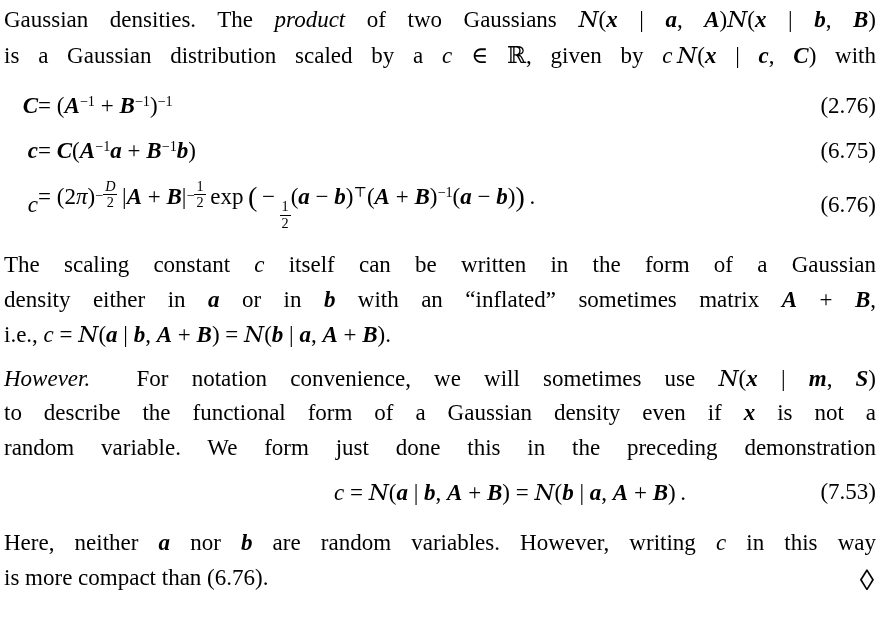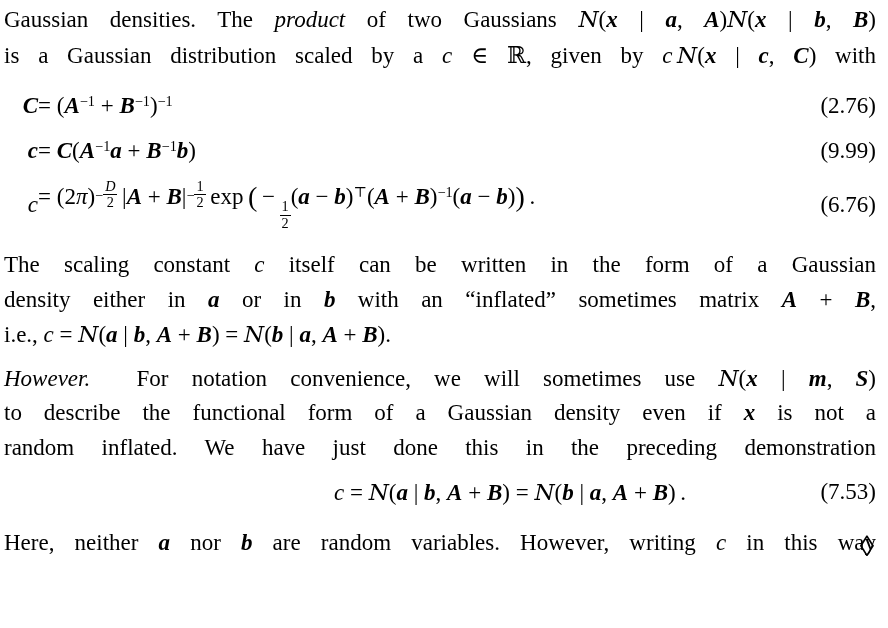"(9.99)" span.eq-num { text: 9.99 -> 6.75 }
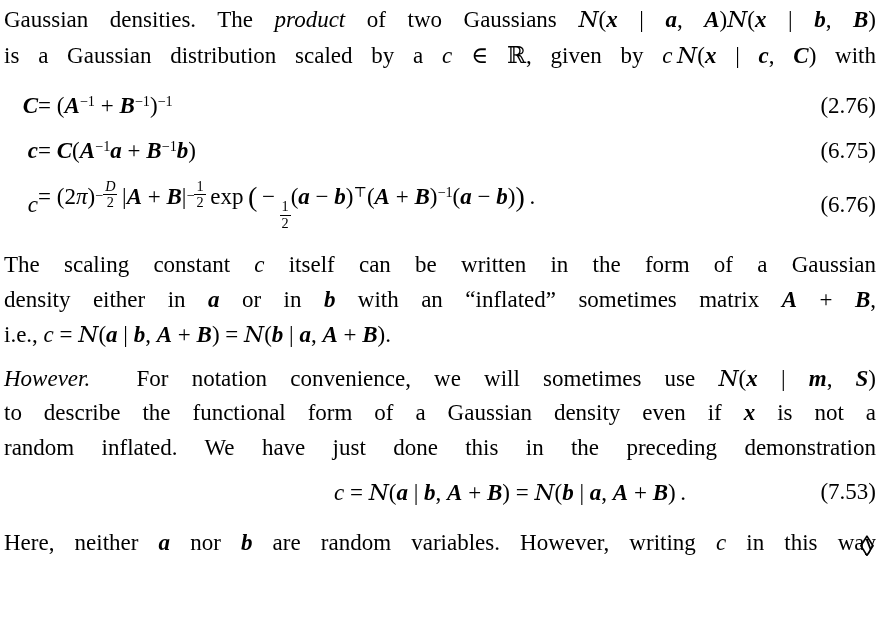"random inflated. We have just" span.m-r { text: inflated. We have -> variable. We form }
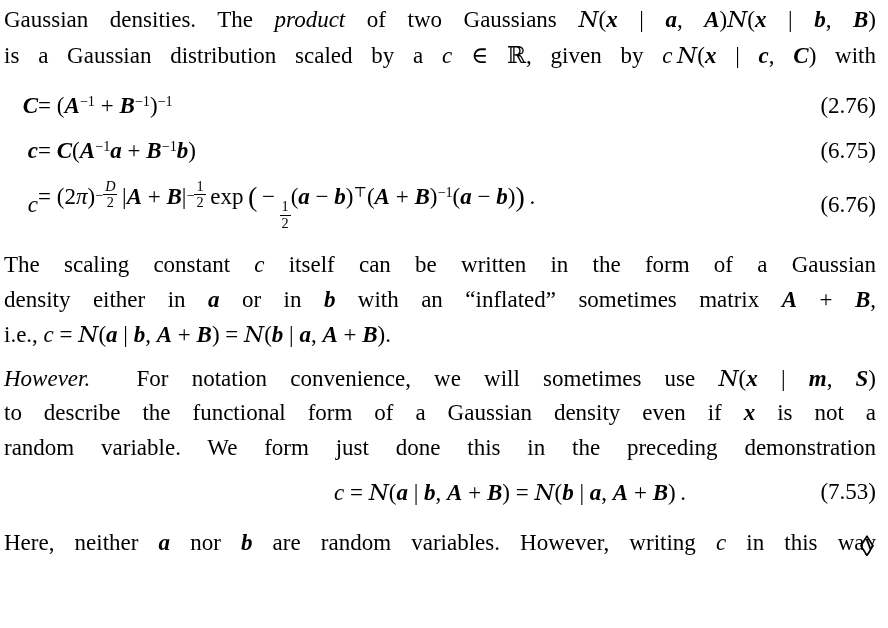"is more compact than (6.76)." span { html: none -> <span><span>is more compact than (6.76).</span></span> }
